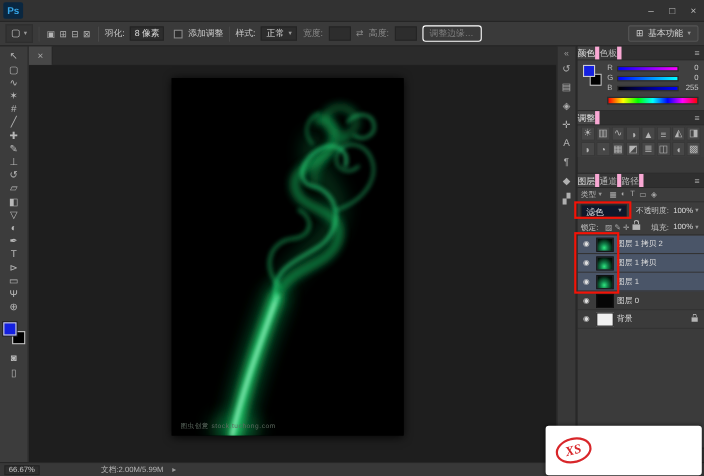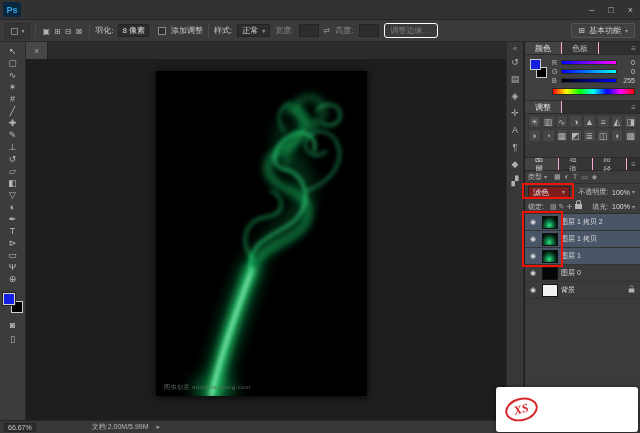"颜色" .ptab { border-right: 1px solid #f9a8d4 -> 4px solid #f9a8d4; padding: 0 10px -> 0 0 }
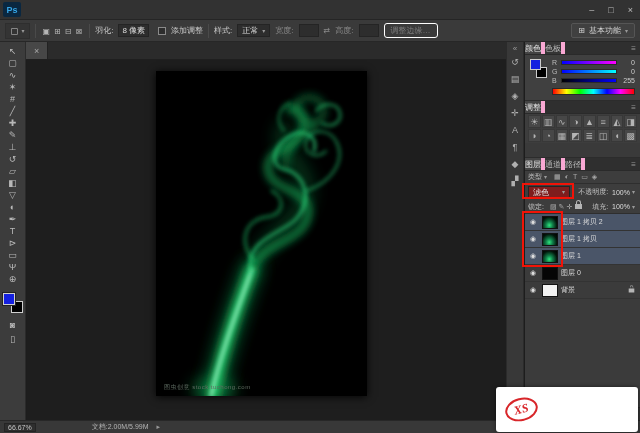"滤色" .blend-select { background: #7f1d1d -> #0f172a }
